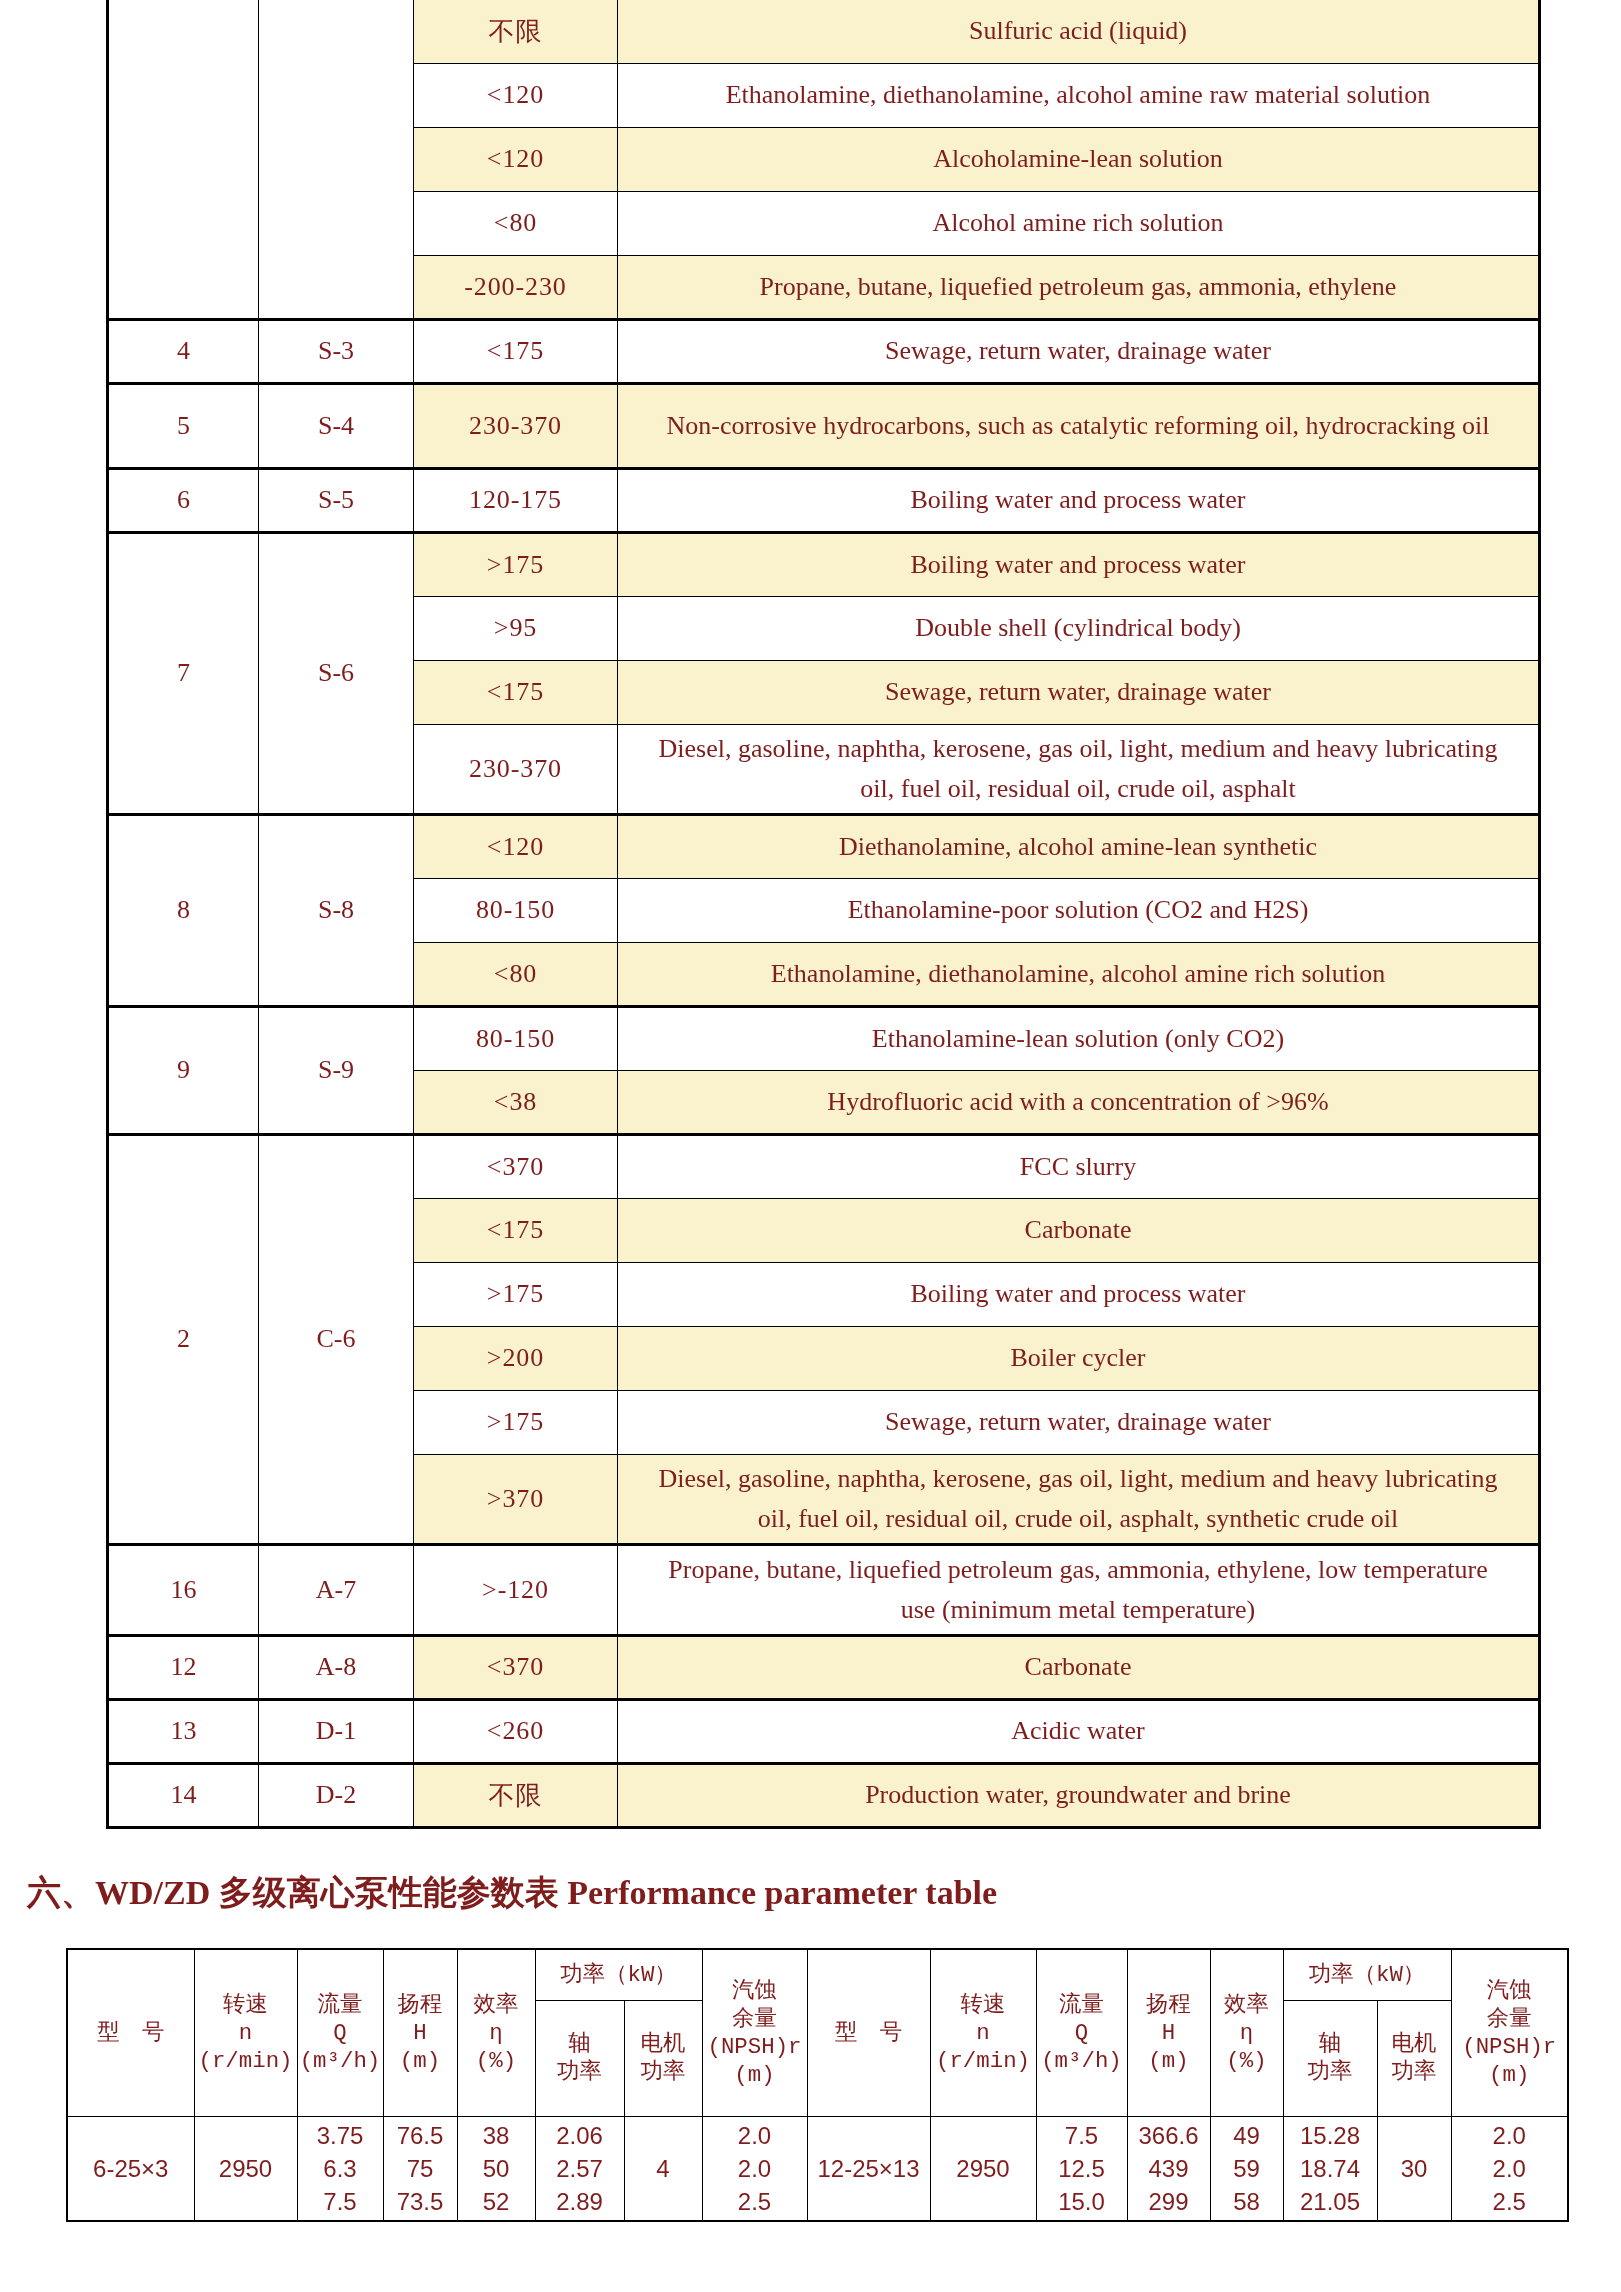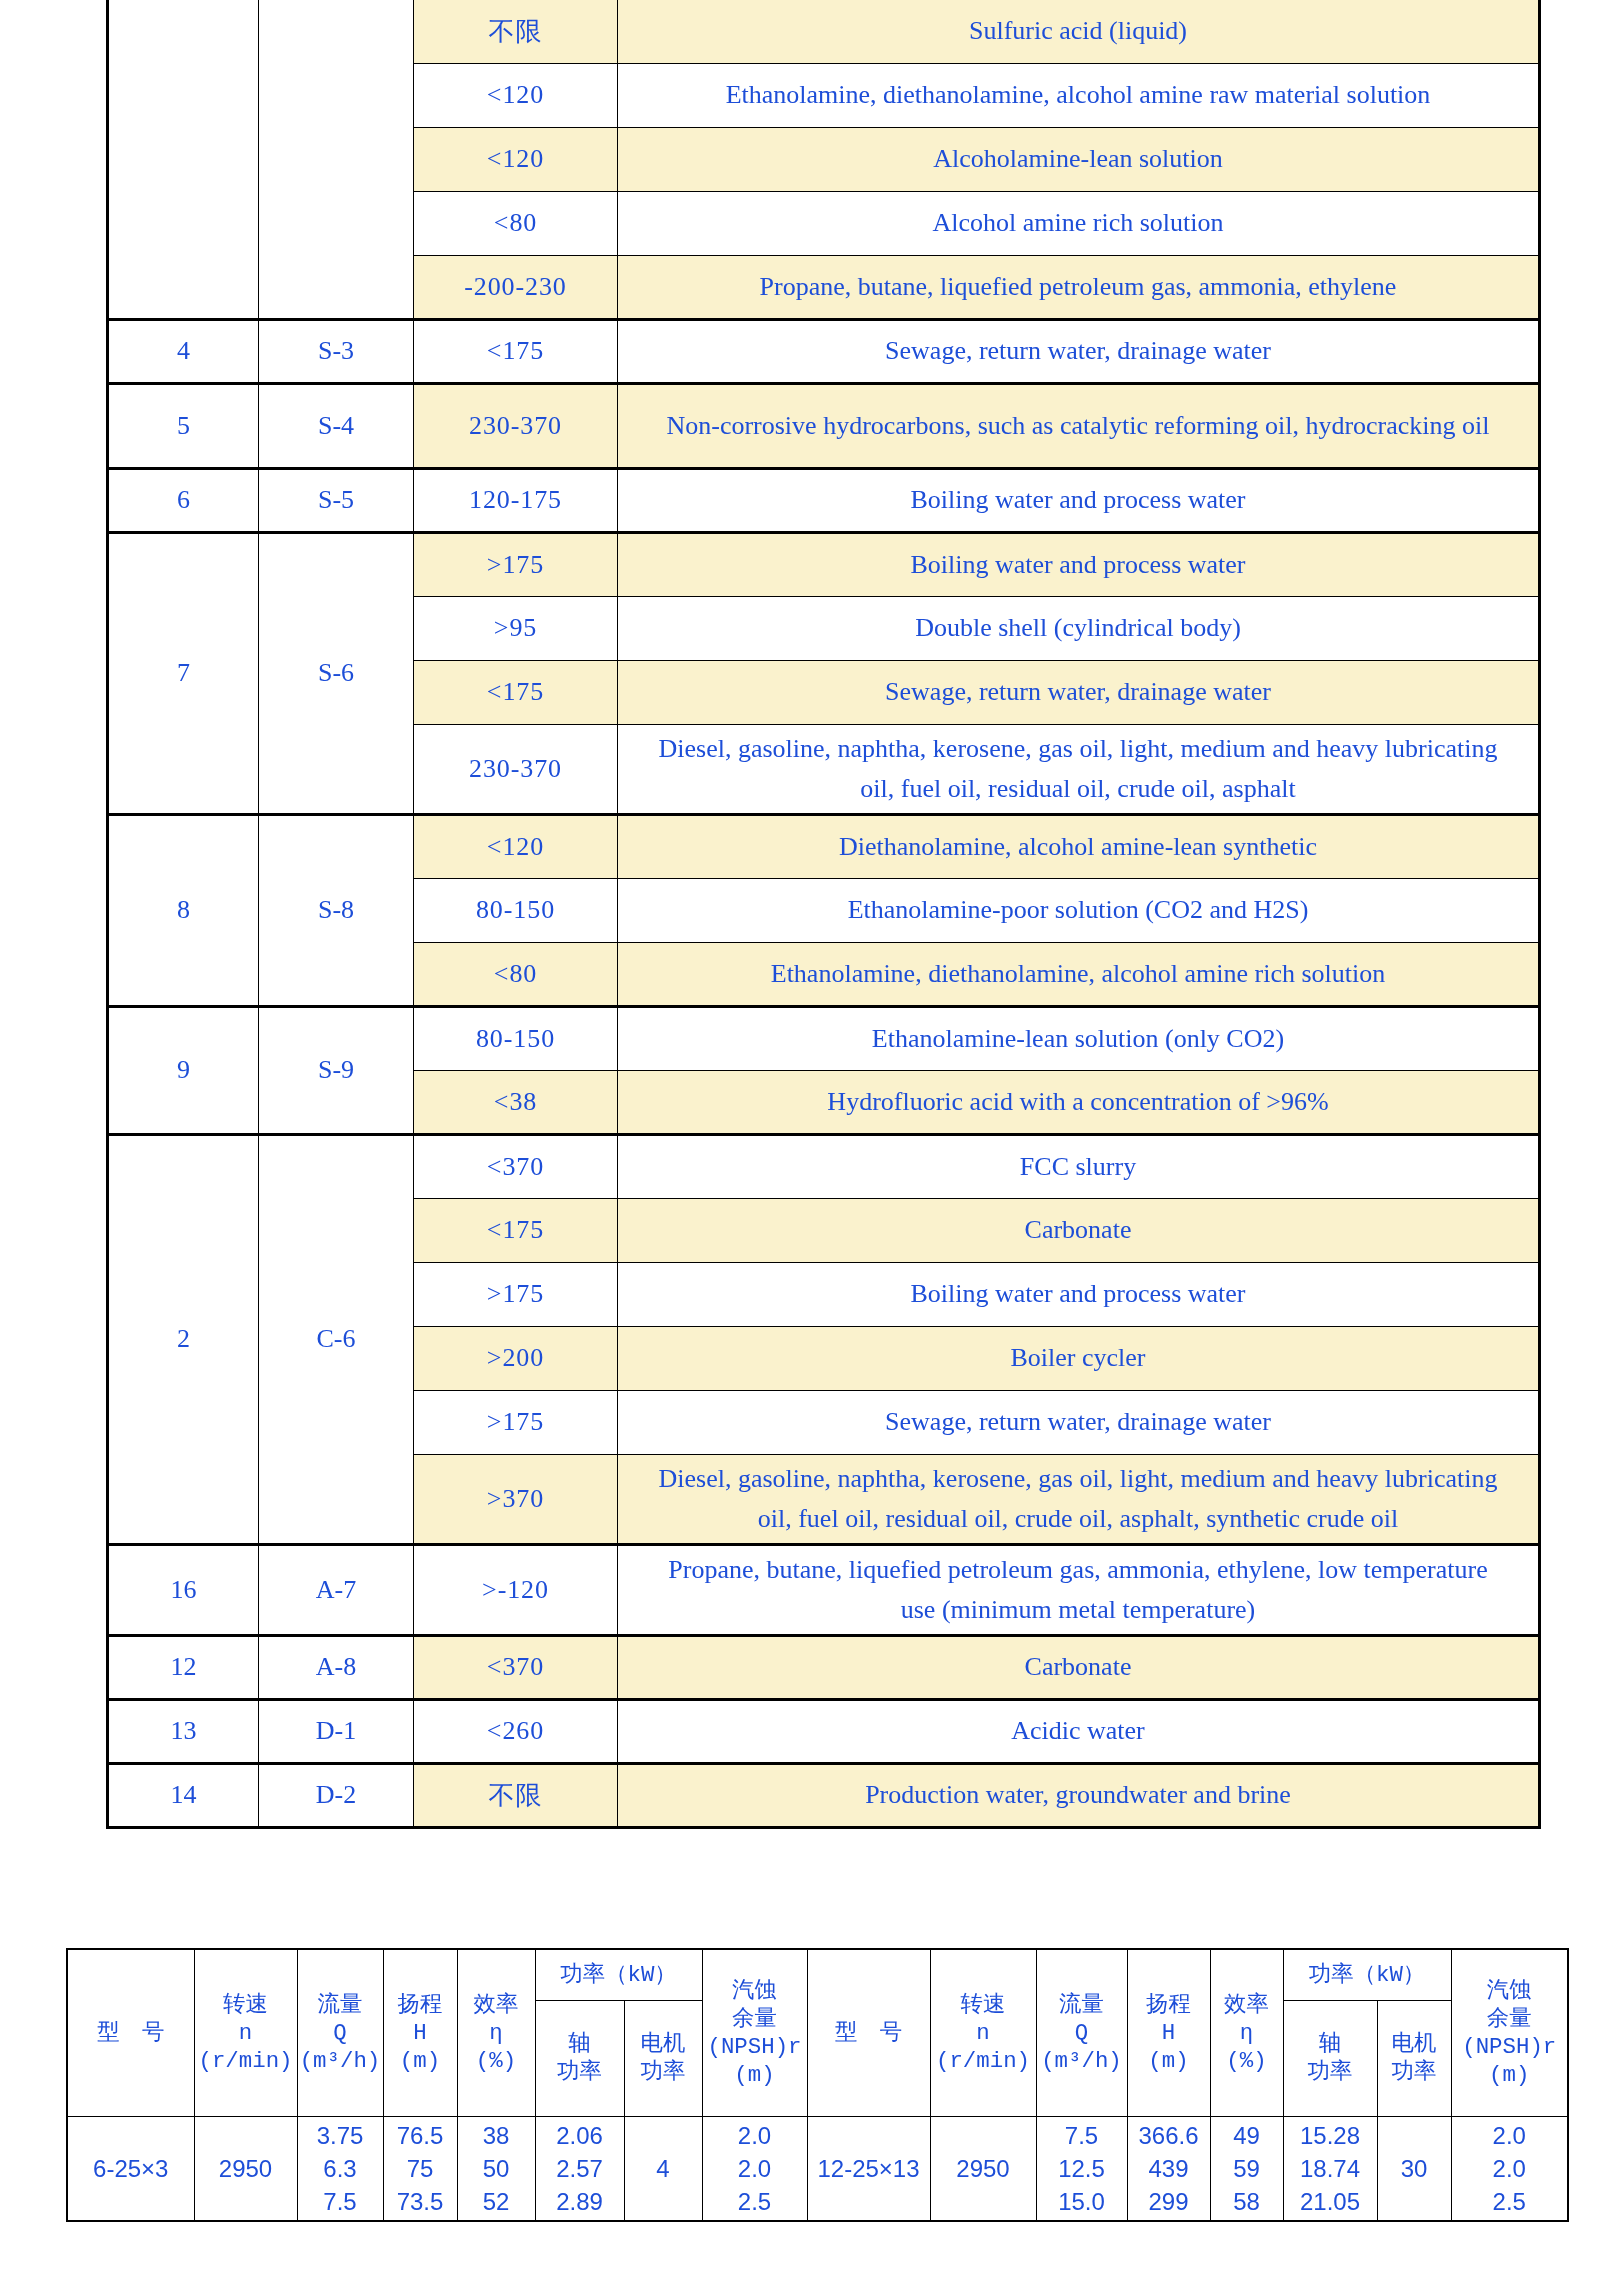"不限" .page { color: #1d4ed8 -> #7f1d1d }
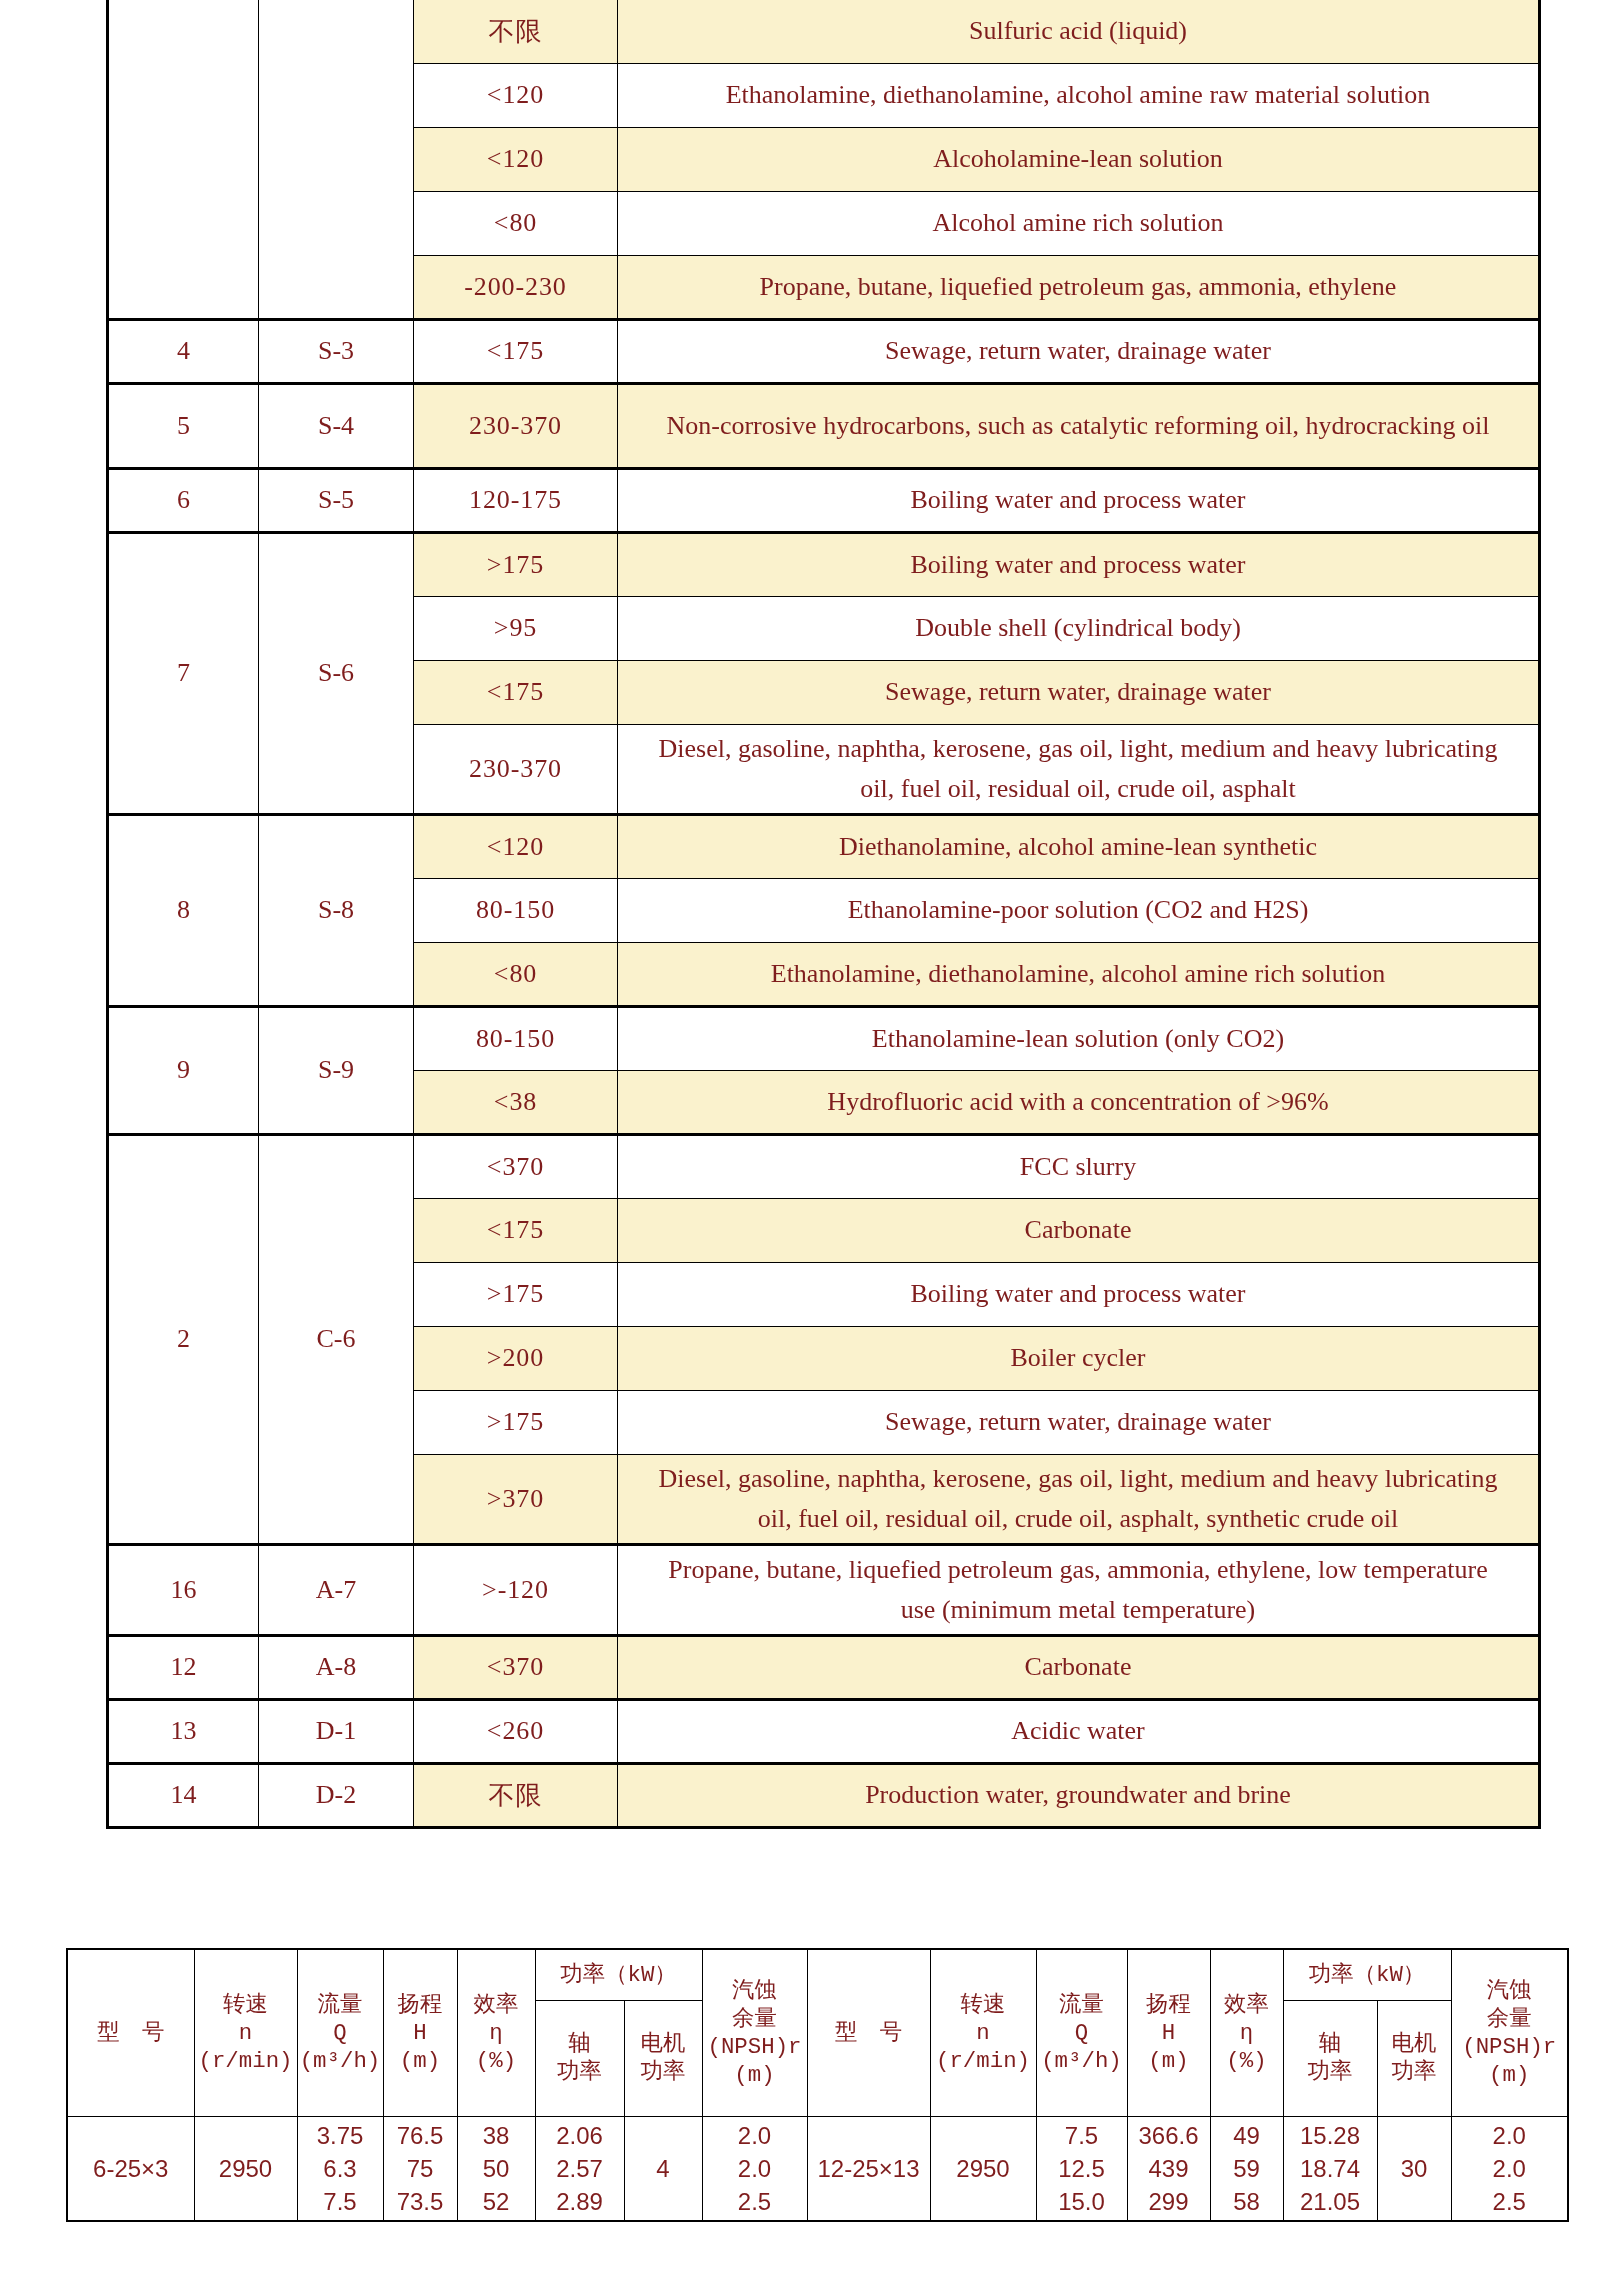"六、WD/ZD 多级离心泵性能参数表 Performance parameter" div.sec-title { html: none -> <div>六、WD/ZD 多级离心泵性能参数表 Performance parameter table</div> }
